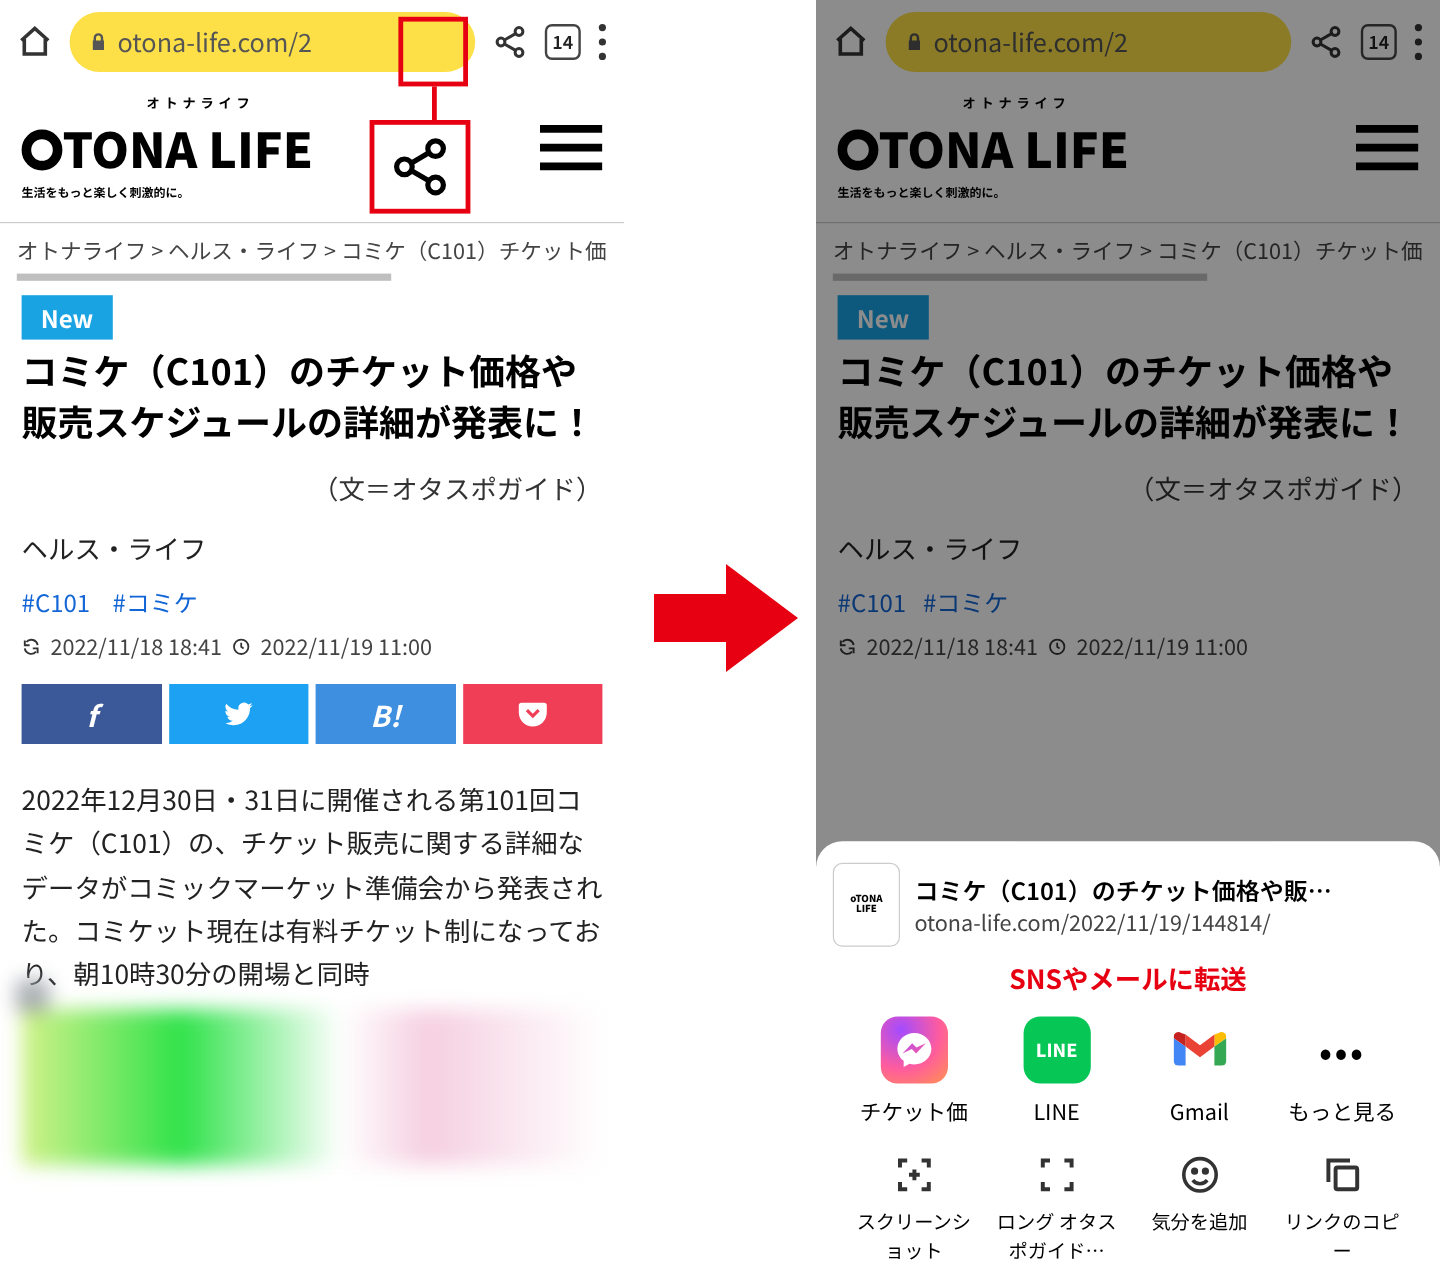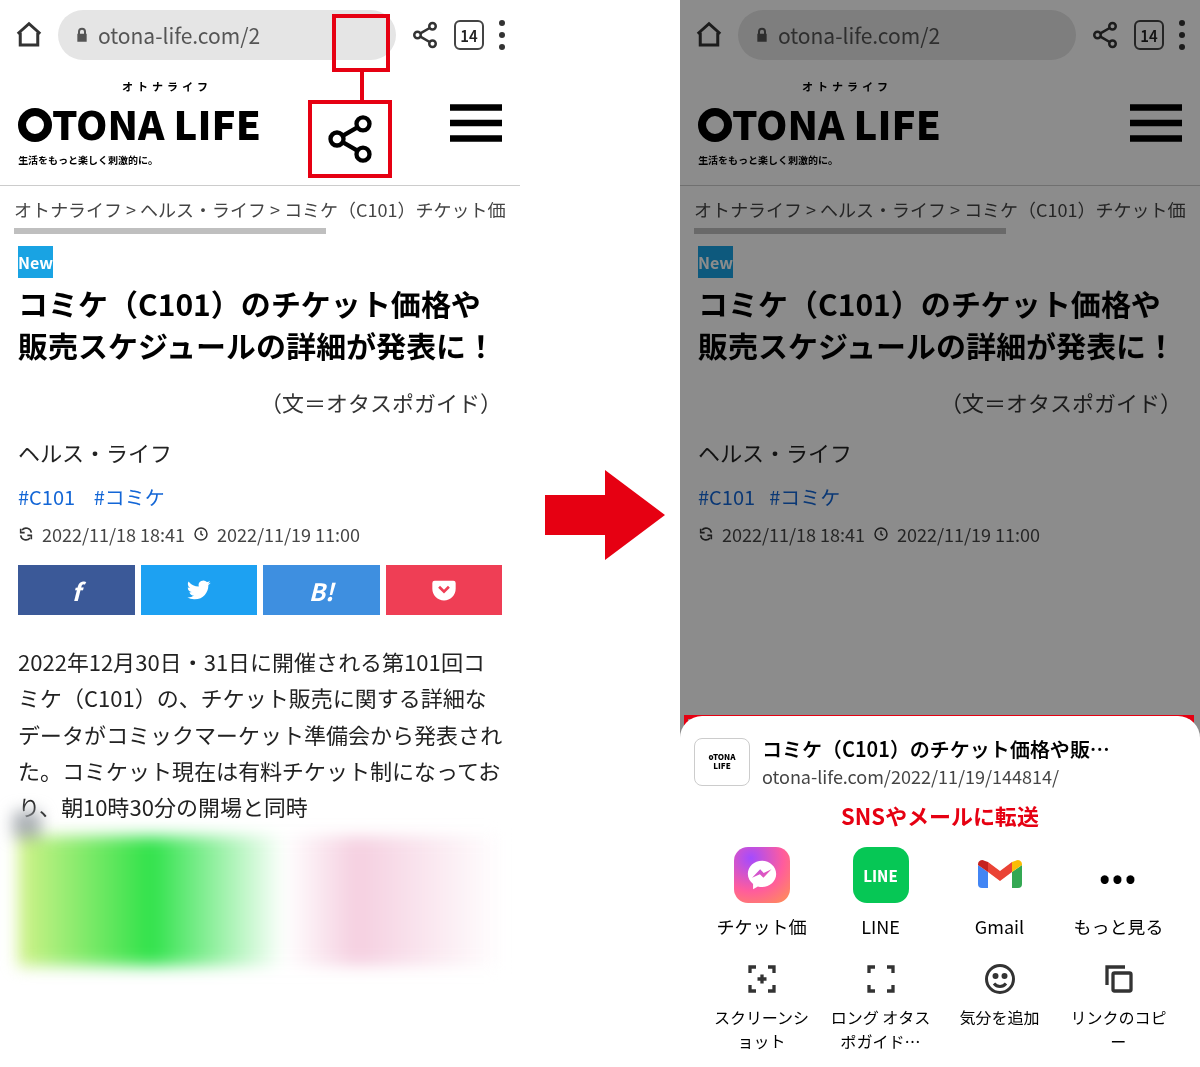"otona-life.com/2" .url-pill { background: #e5e5e5 -> #fde047 }
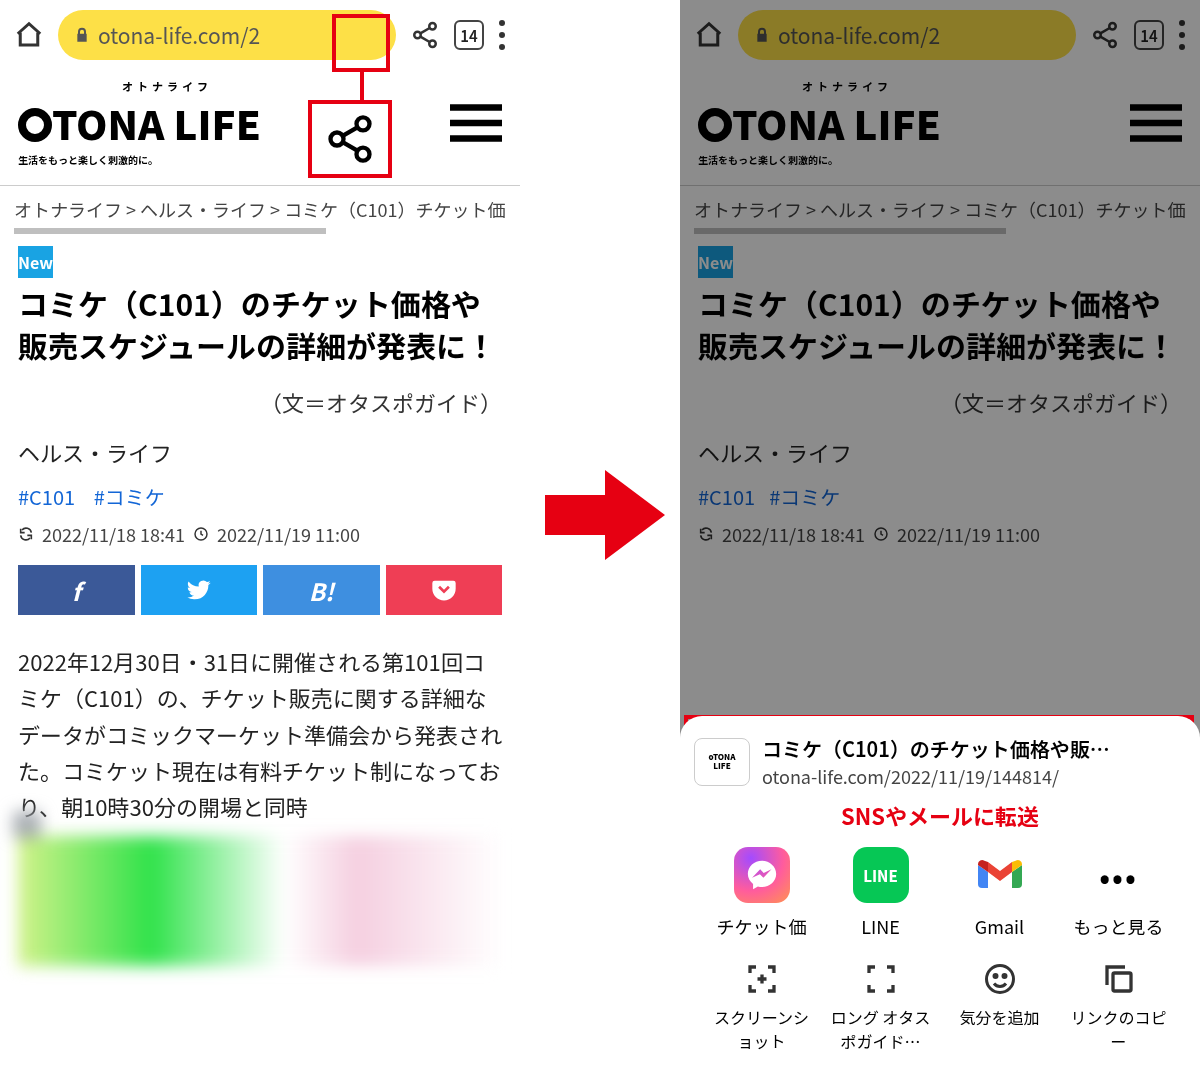"New" .new-badge { font-size: 16px -> 20px; padding: 4px 0 -> 4px 16px }
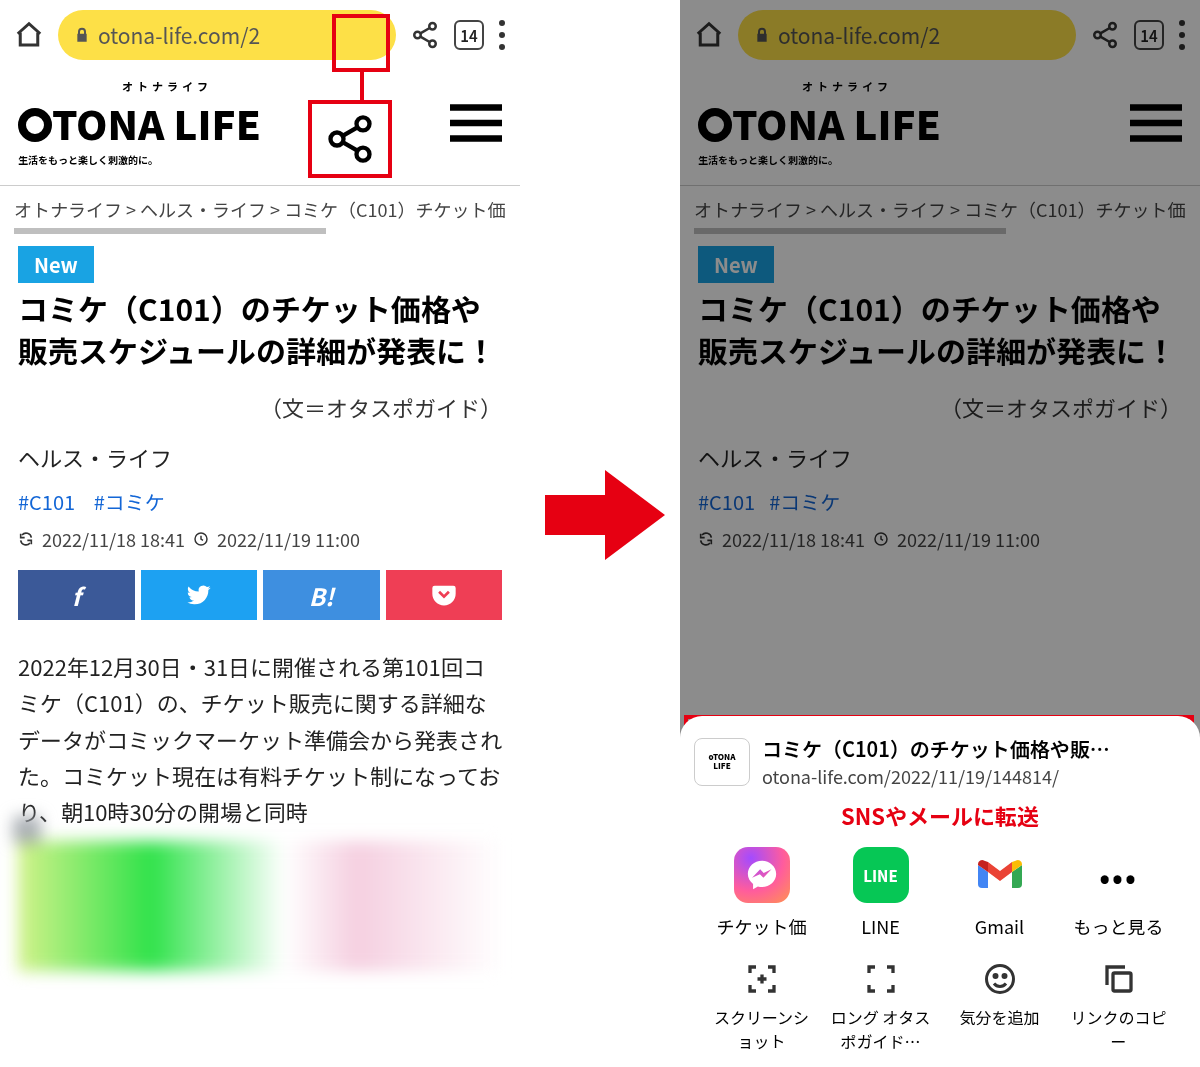"oTONA" .sheet-thumb { height: 48px -> 70px }
